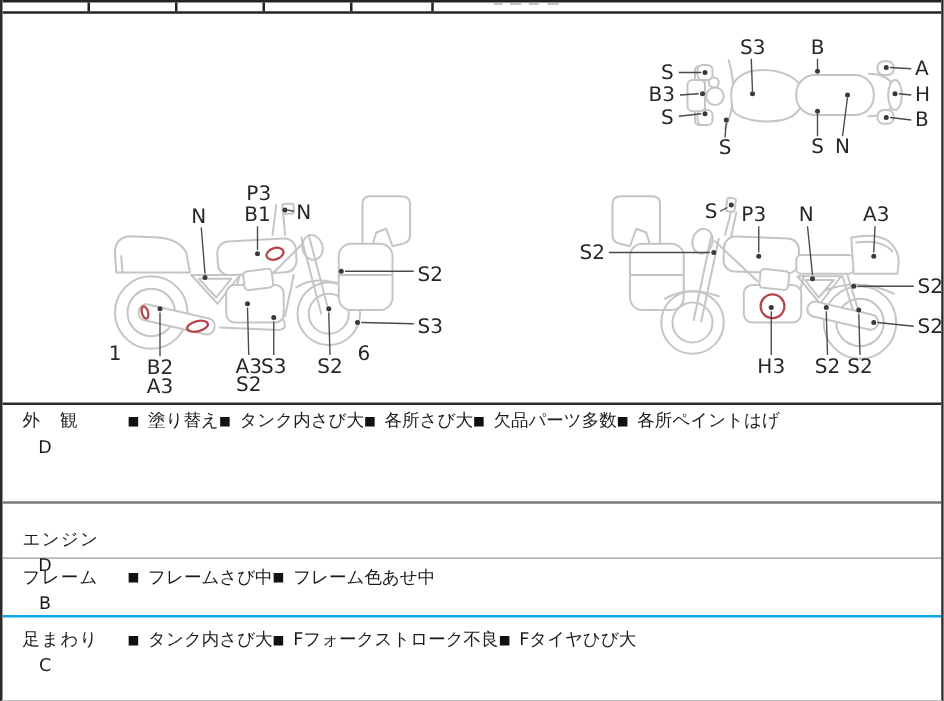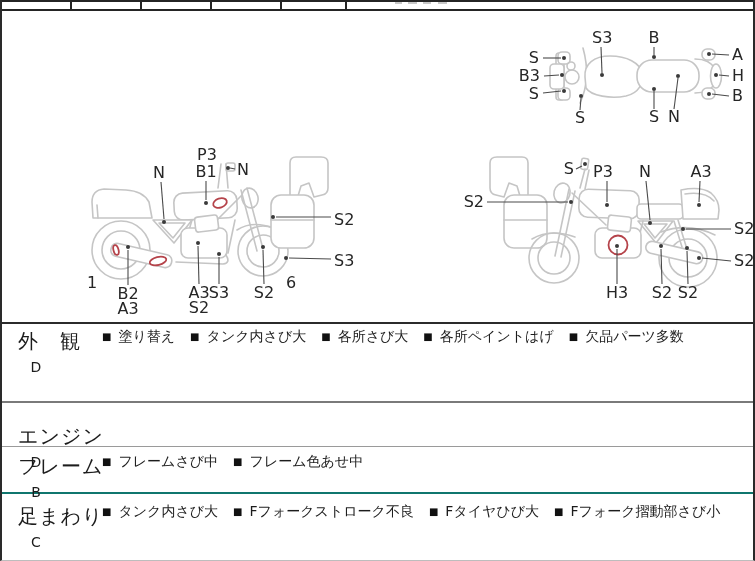"外 観" .cat { font-size: 20px -> 14px }
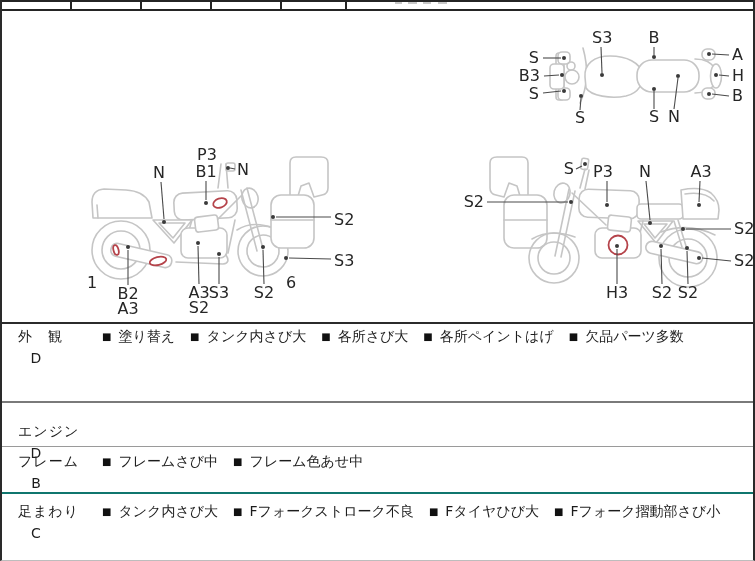"■ 塗り替え" .items { column-gap: 15px -> none }
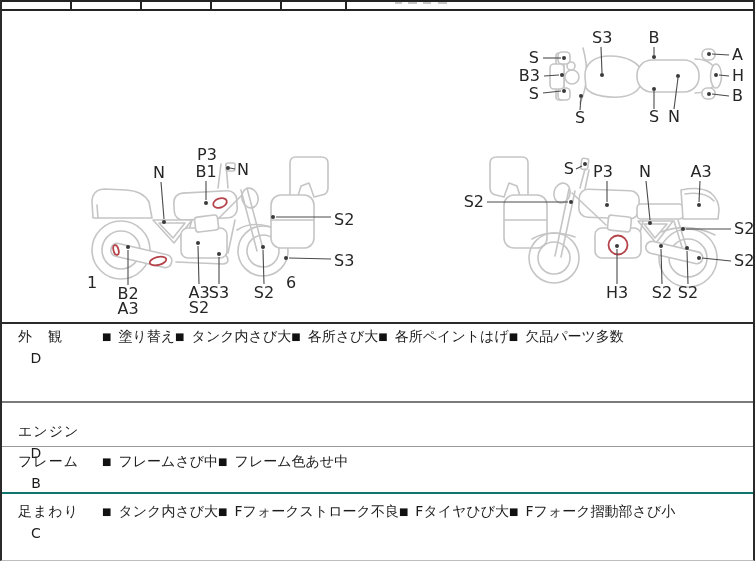"■ 各所ペイントはげ" span.item { order: before "■ 欠品パーツ多数" -> after "■ 欠品パーツ多数" }
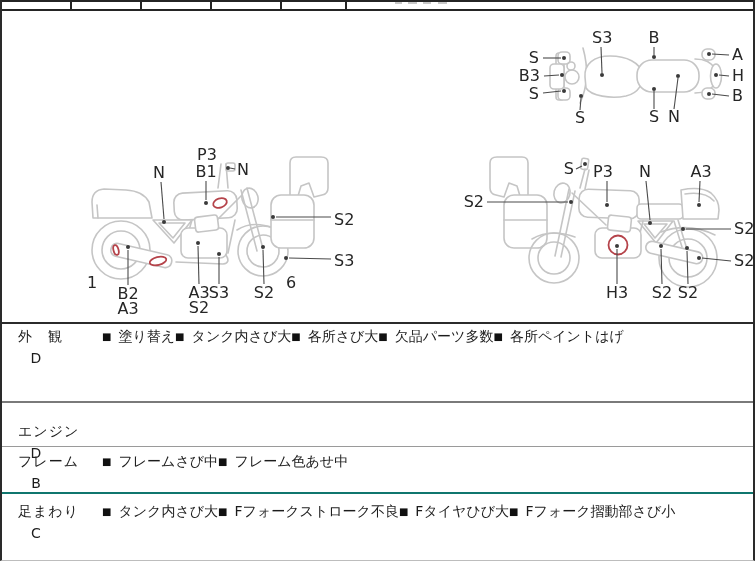"足まわり" .row-ashi { border-top: 2px solid #0f766e -> 2px solid #0ea5e9 }
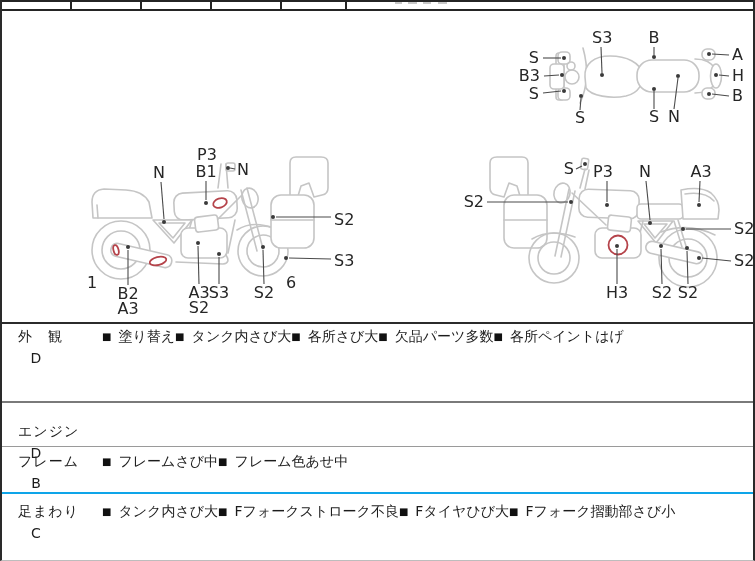"■ Fフォーク摺動部さび小" span.item { html: <span><span>■</span><span>Fフォーク摺動部さび小</span></span> -> none }
